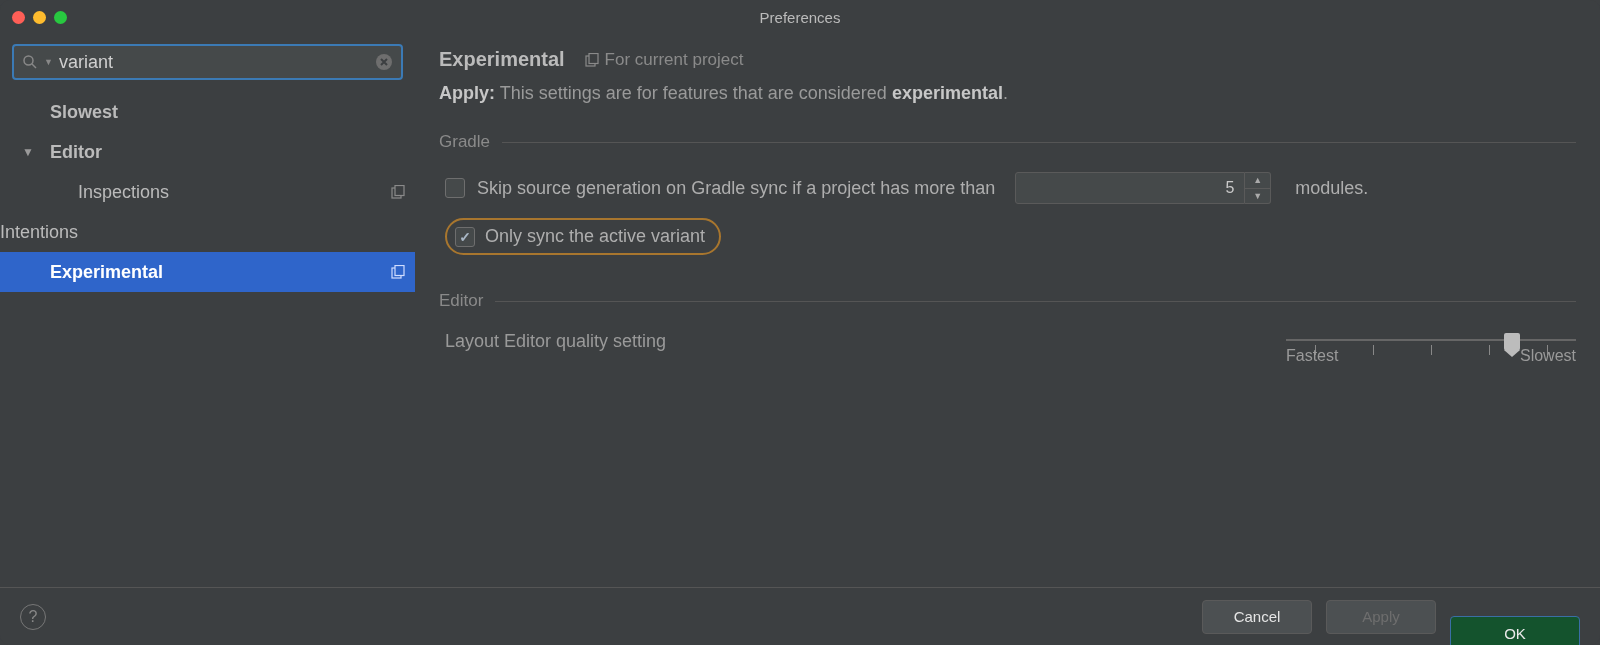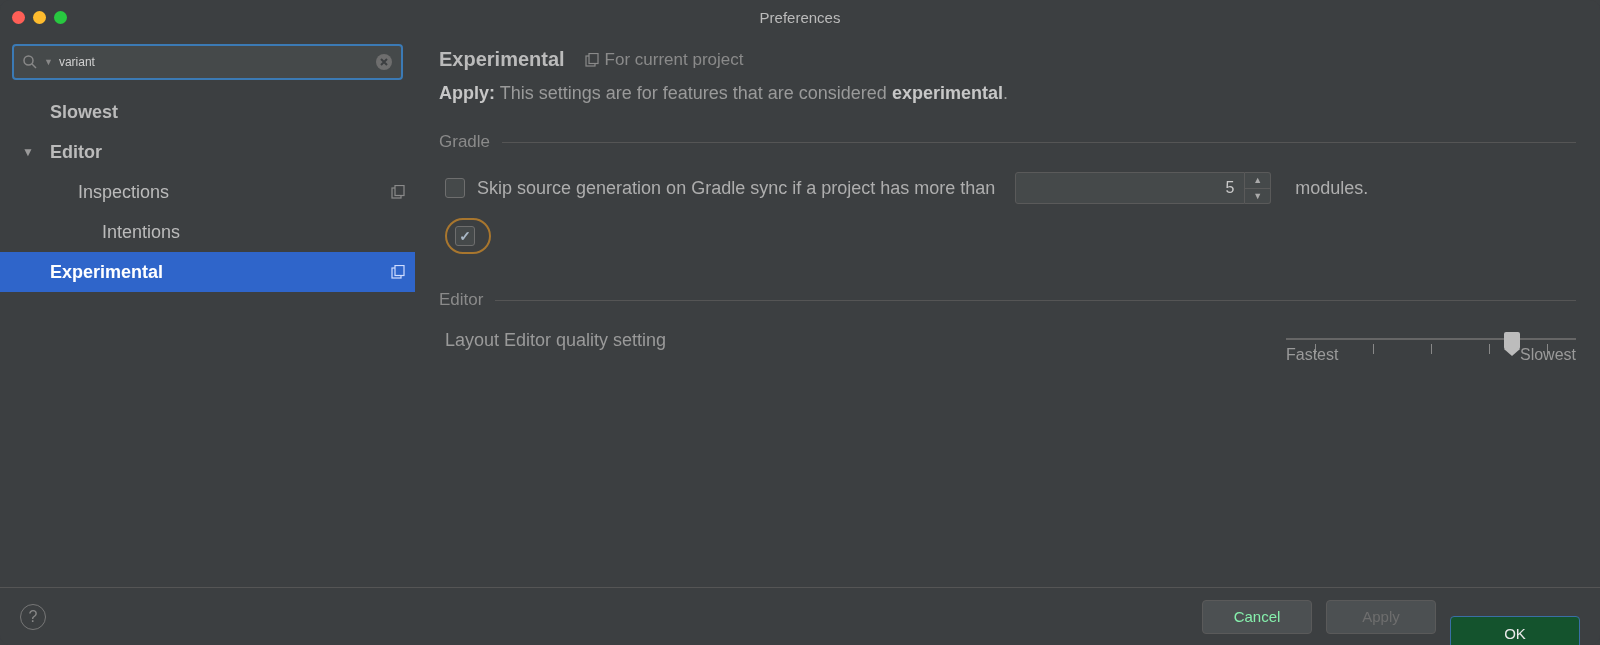"variant" .search input { font-size: 12px -> 18px }
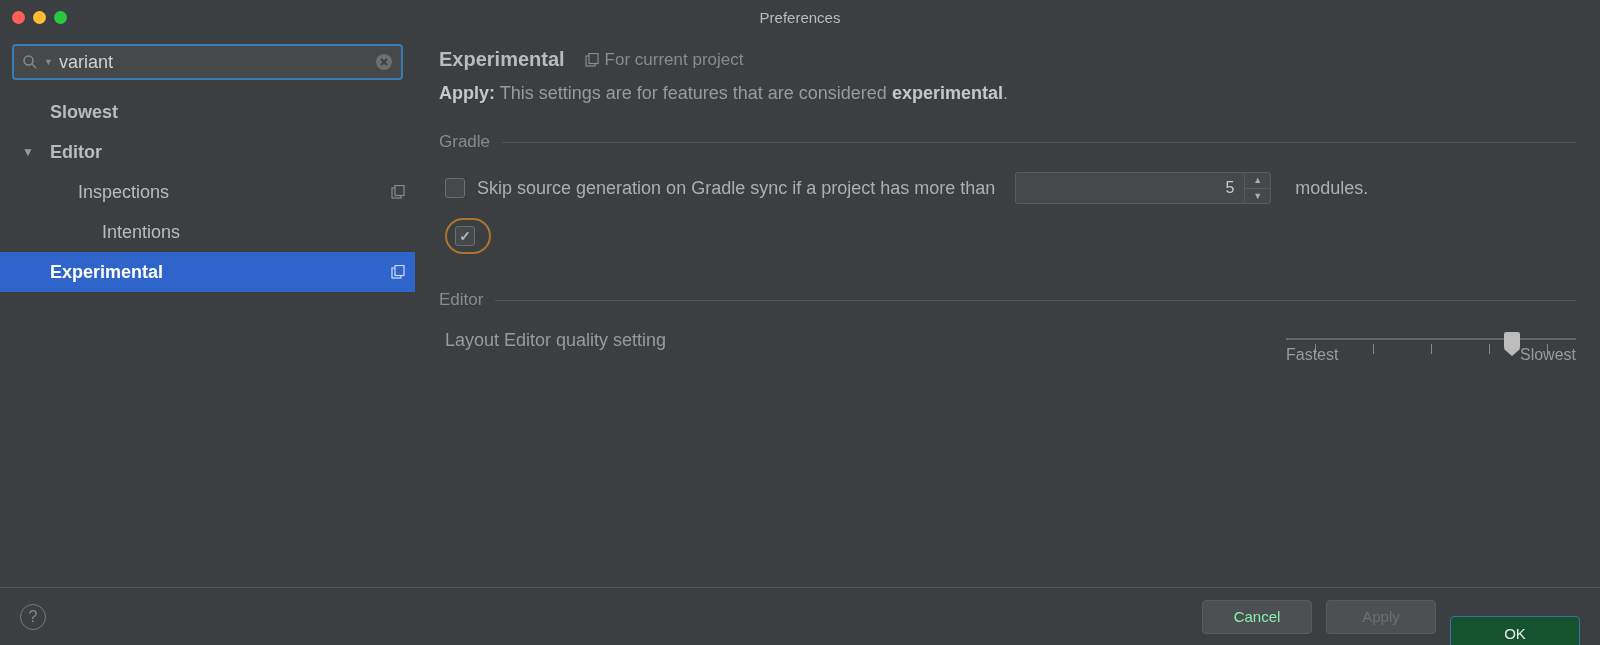"Intentions" div.row { margin-left: 24px -> none; padding-left: 78px -> none }
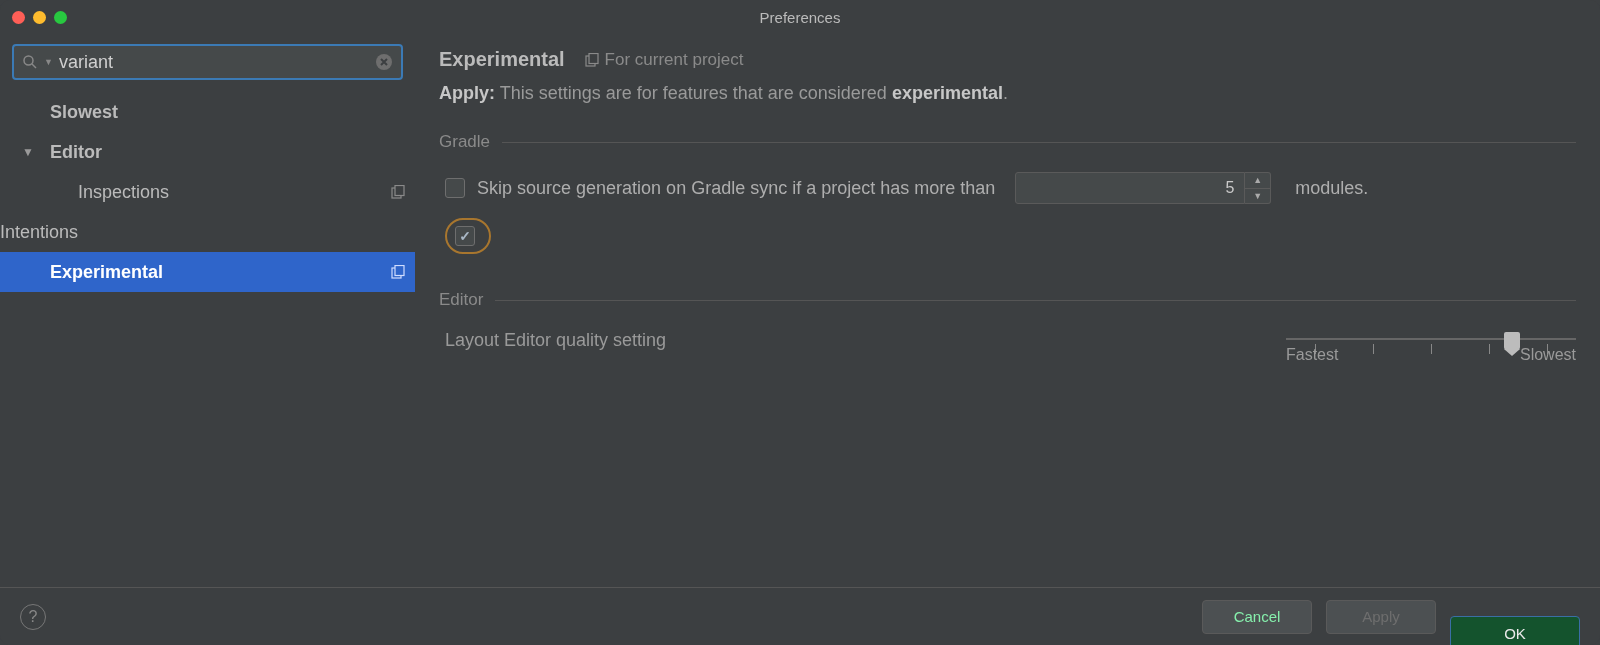"Only sync the active variant" span { html: none -> <span>Only sync the active variant</span> }
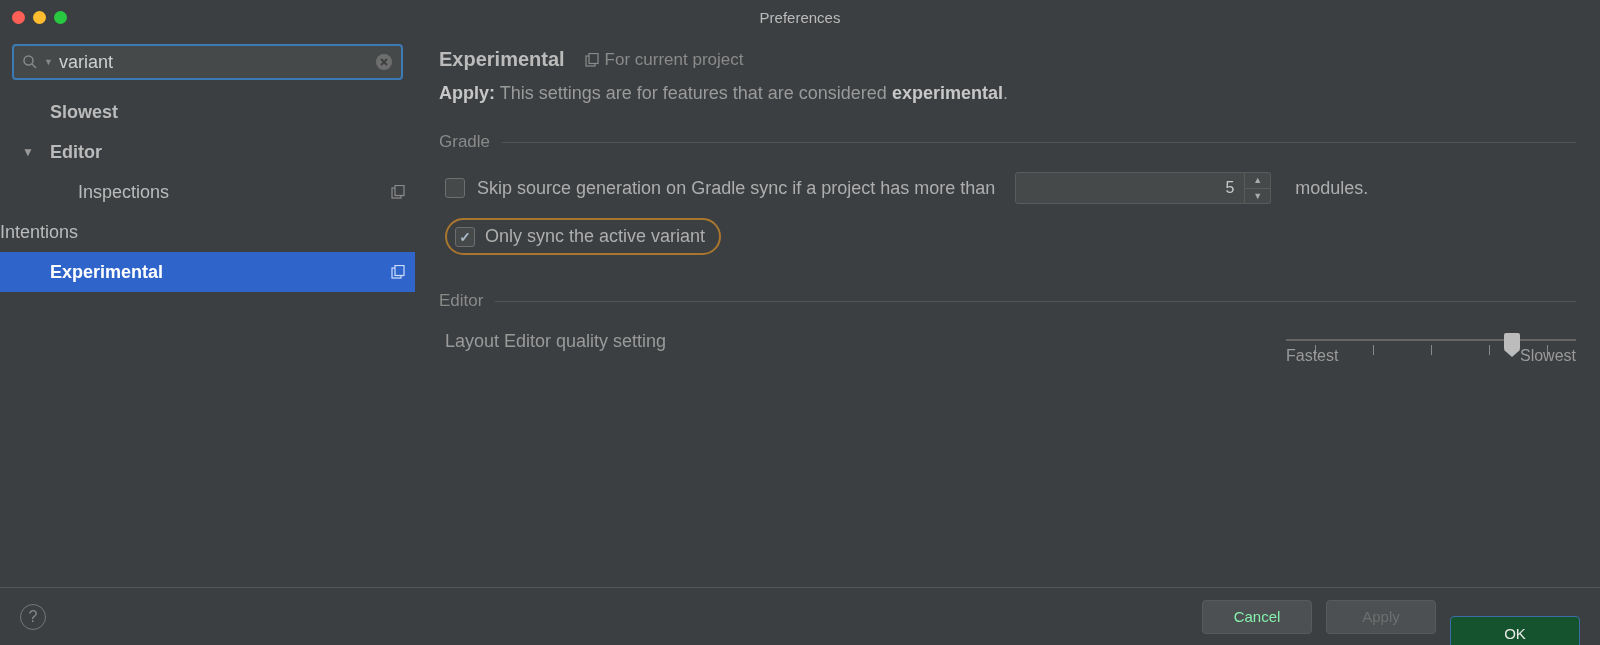"Cancel" .btn { color: #86efac -> #e5e5e5 }
